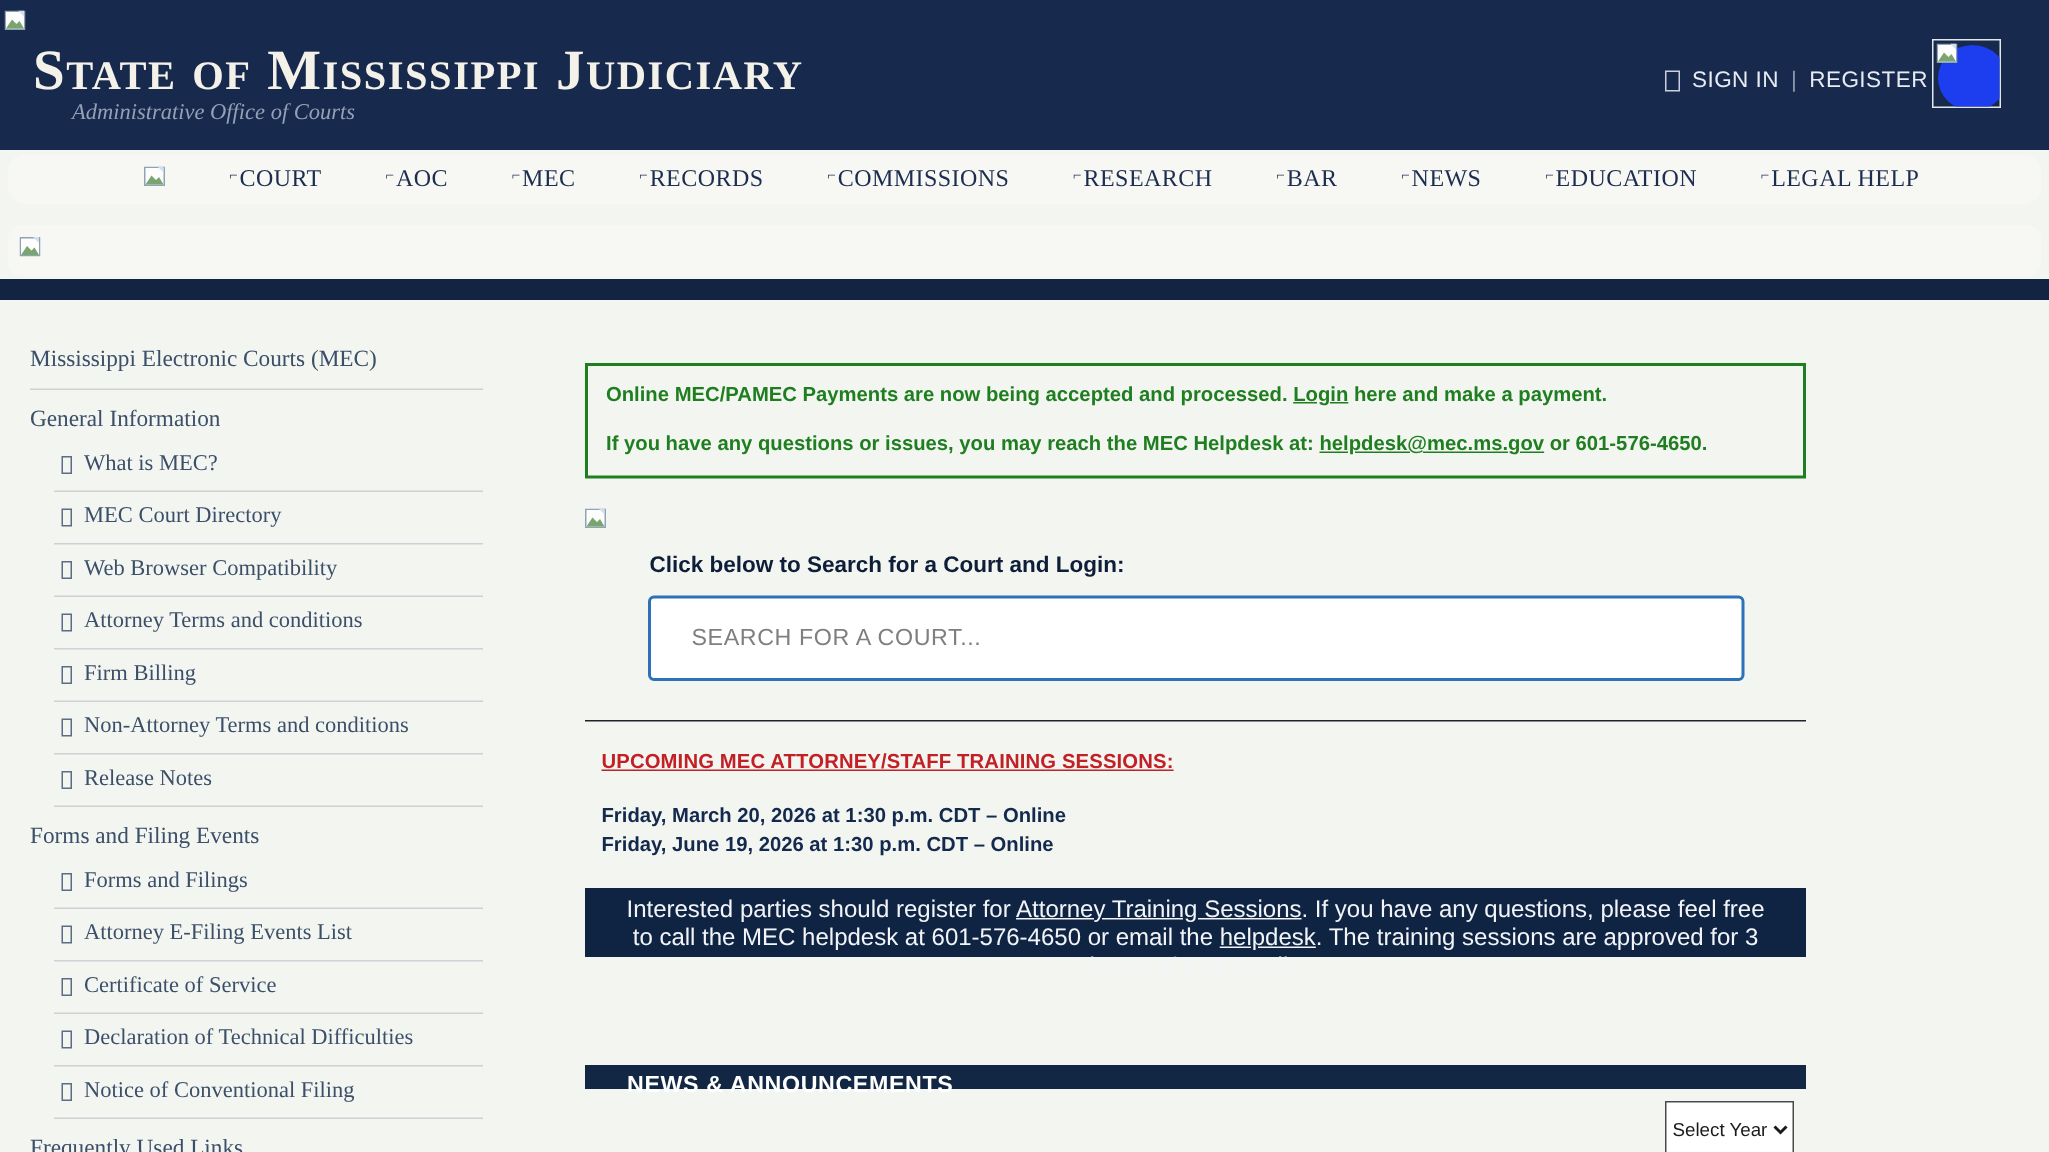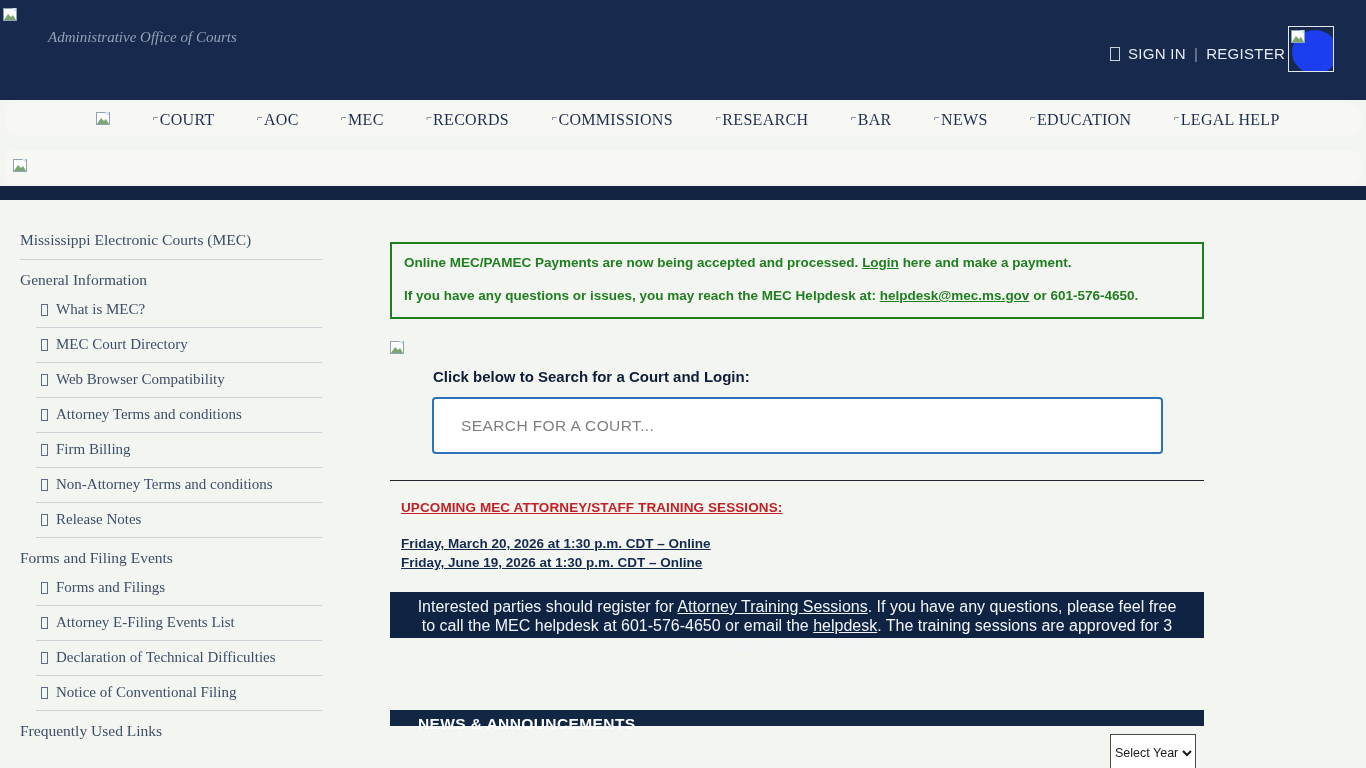"State of Mississippi Judiciary" div.brand-title { html: none -> <div>State of Mississippi Judiciary</div> }
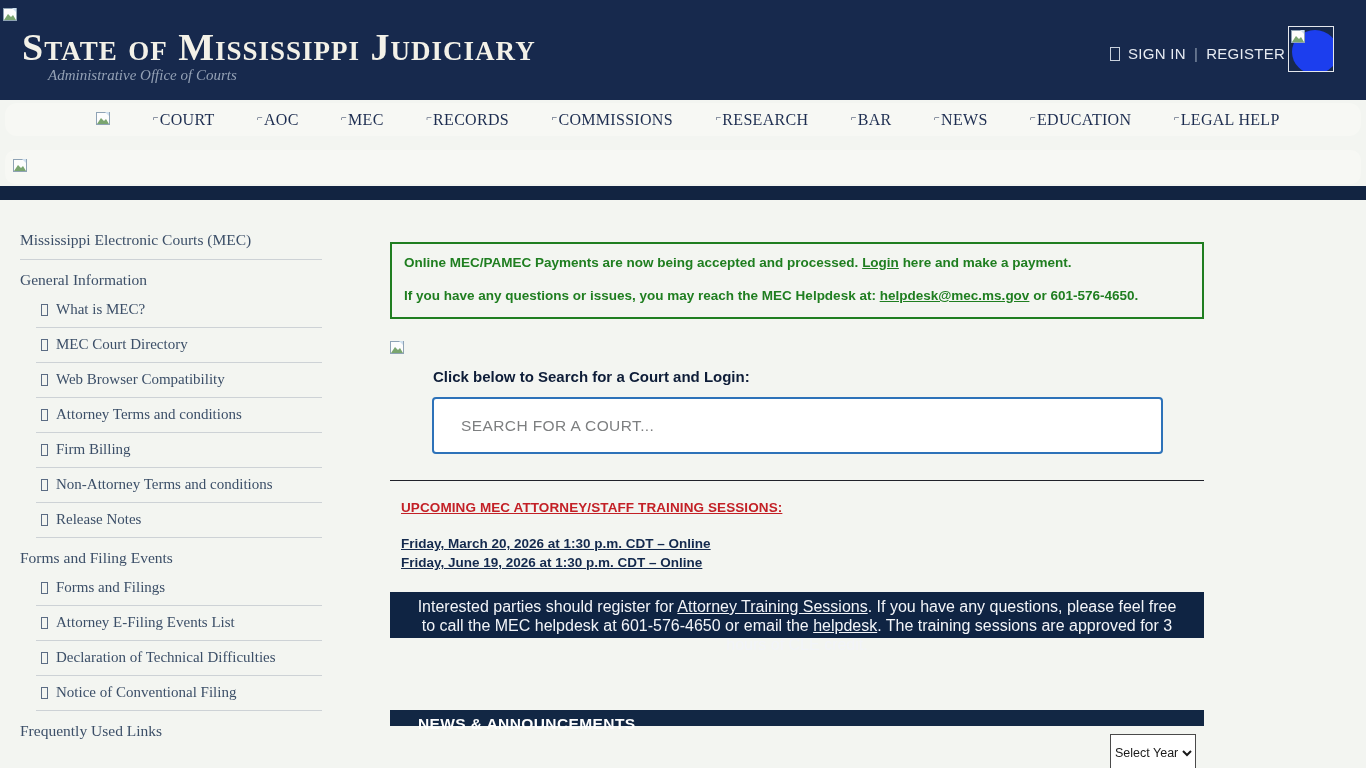"Friday, March 20, 2026 at" .session-link { text-decoration: underline -> none }
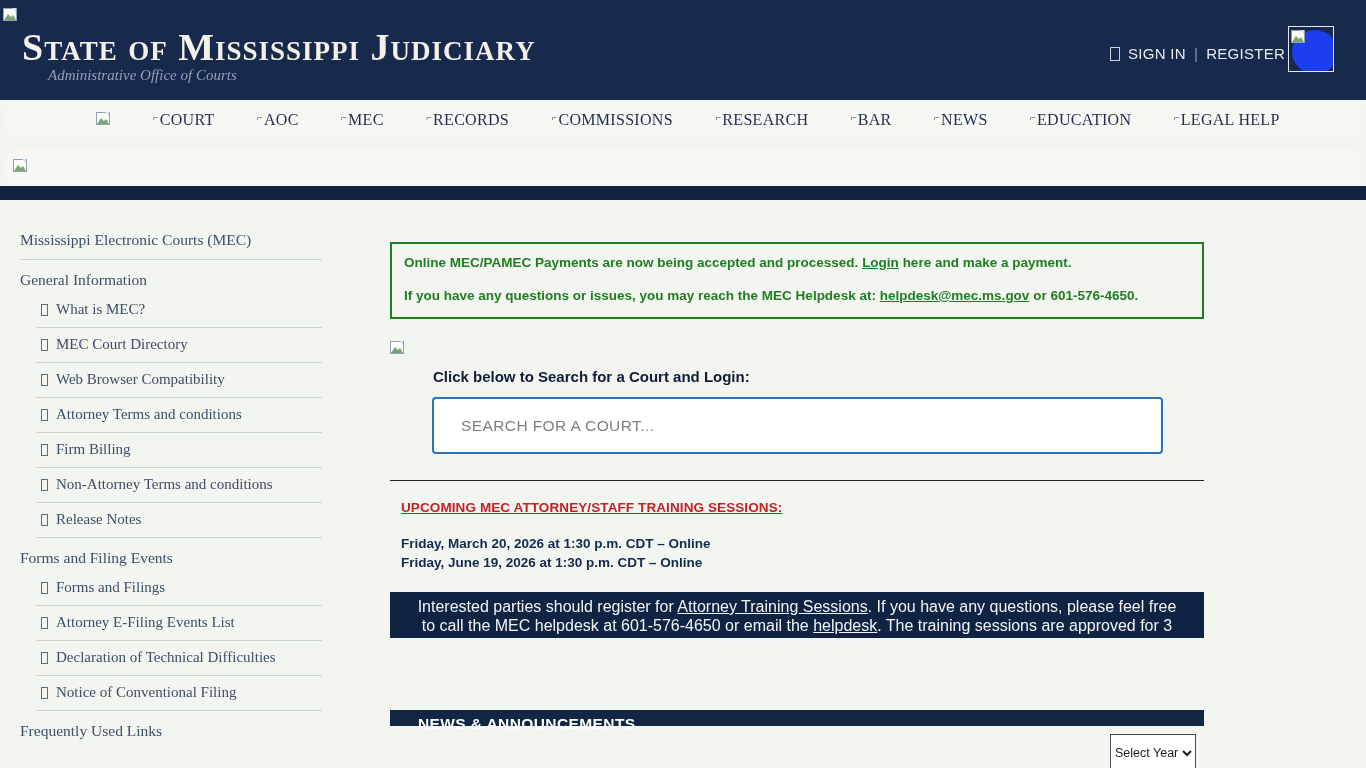"Certificate of Service" div.sb-item { html: none -> <div> <span></span> <span>Certificate of Service</span> </div> }
